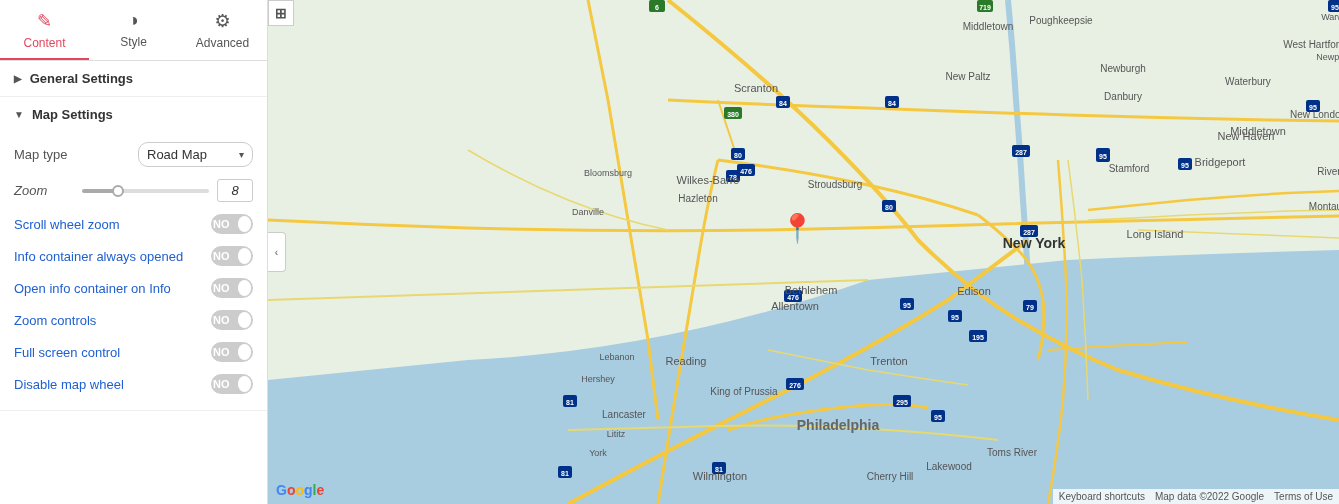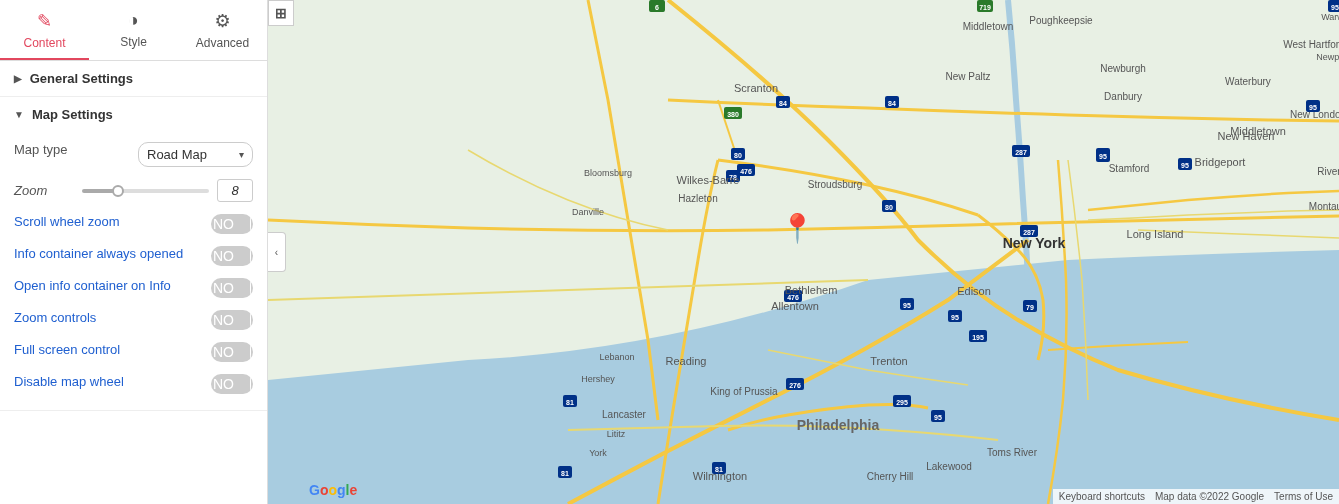"Map type" .setting-row { align-items: none -> center }
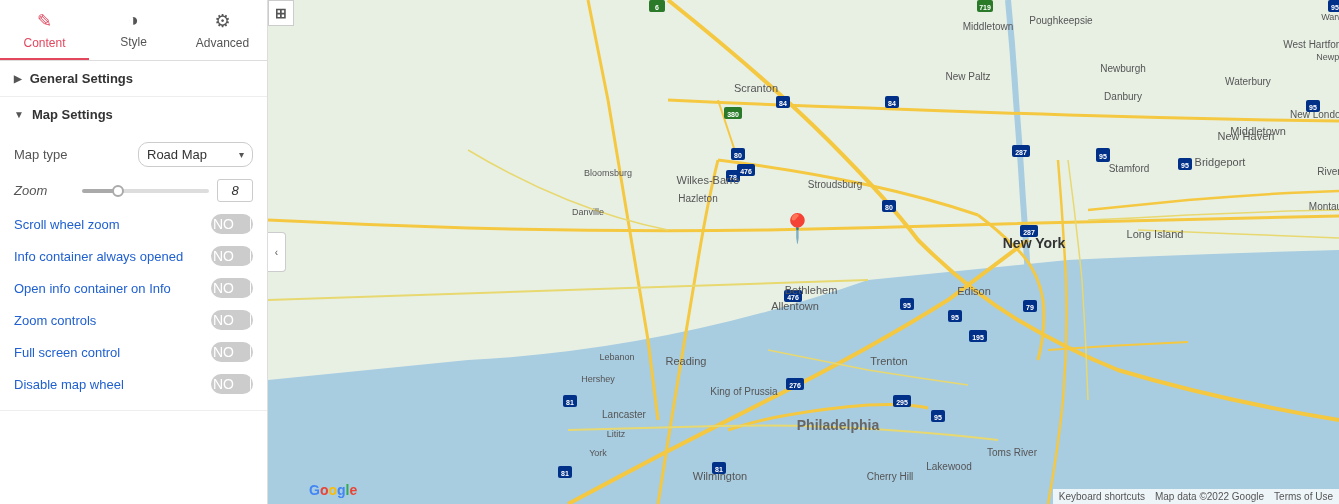"NO" .toggle-label-off { font-size: 14px -> 11px; font-weight: normal -> bold; padding-right: 16px -> 8px }
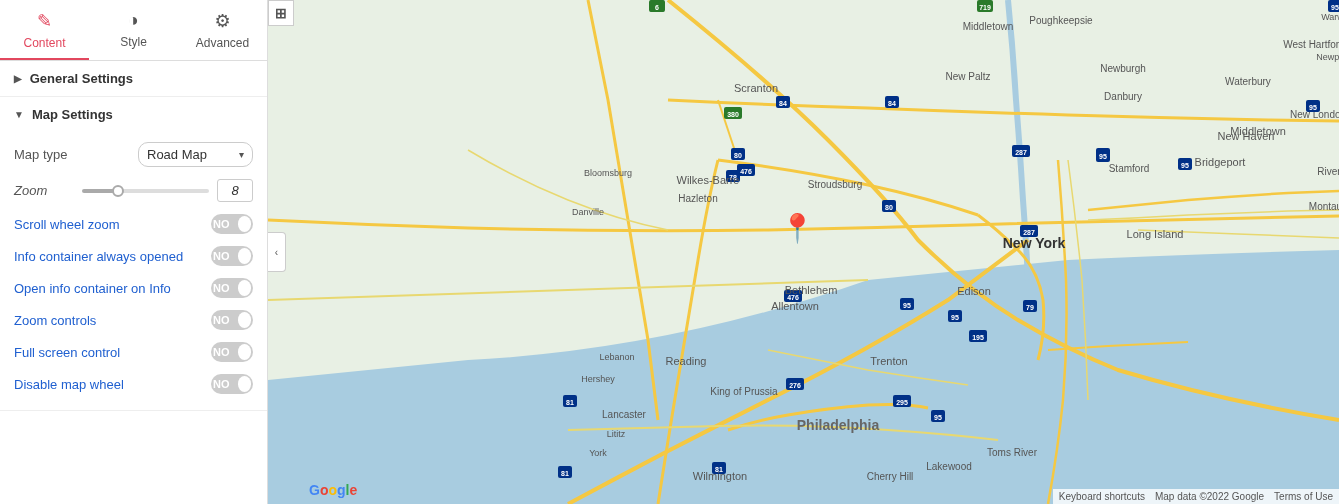"Google" .google-logo { margin-left: 33px -> none }
